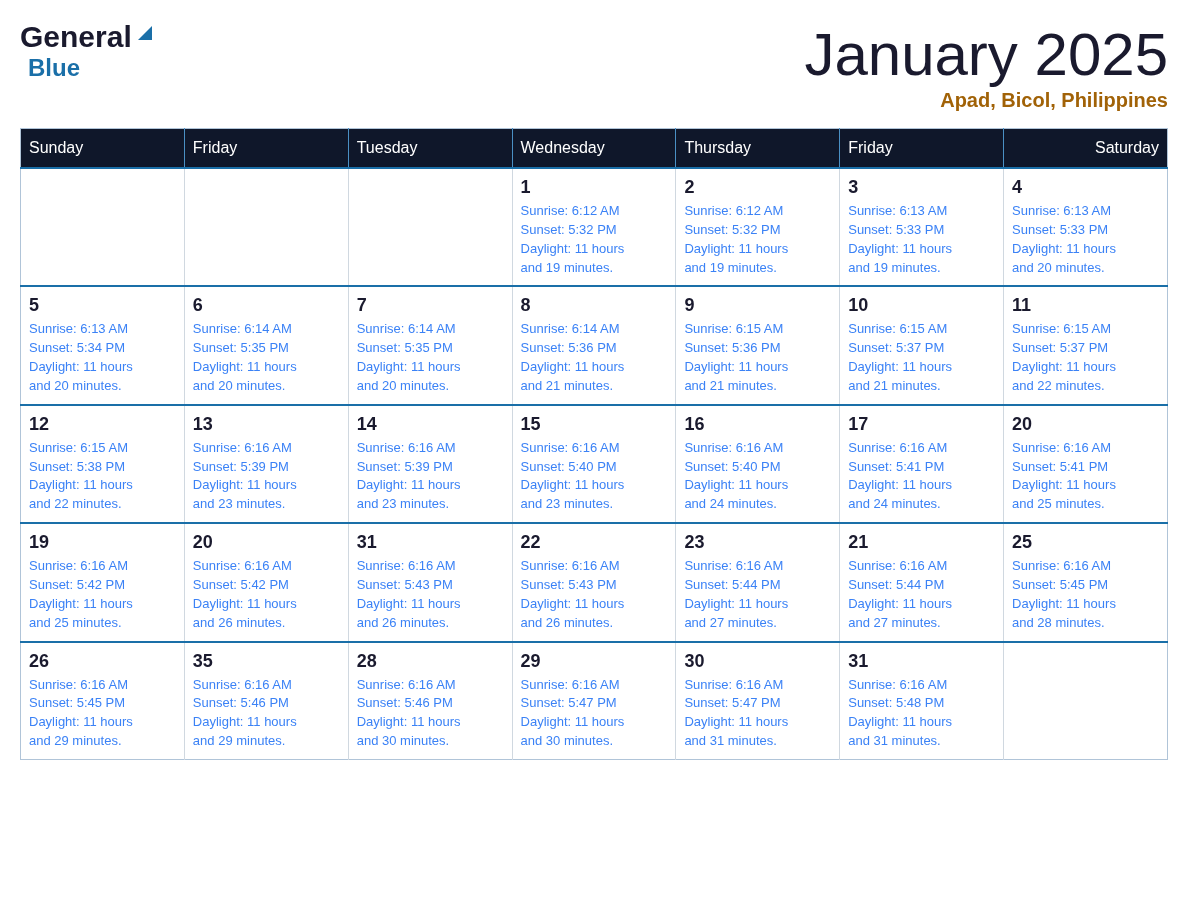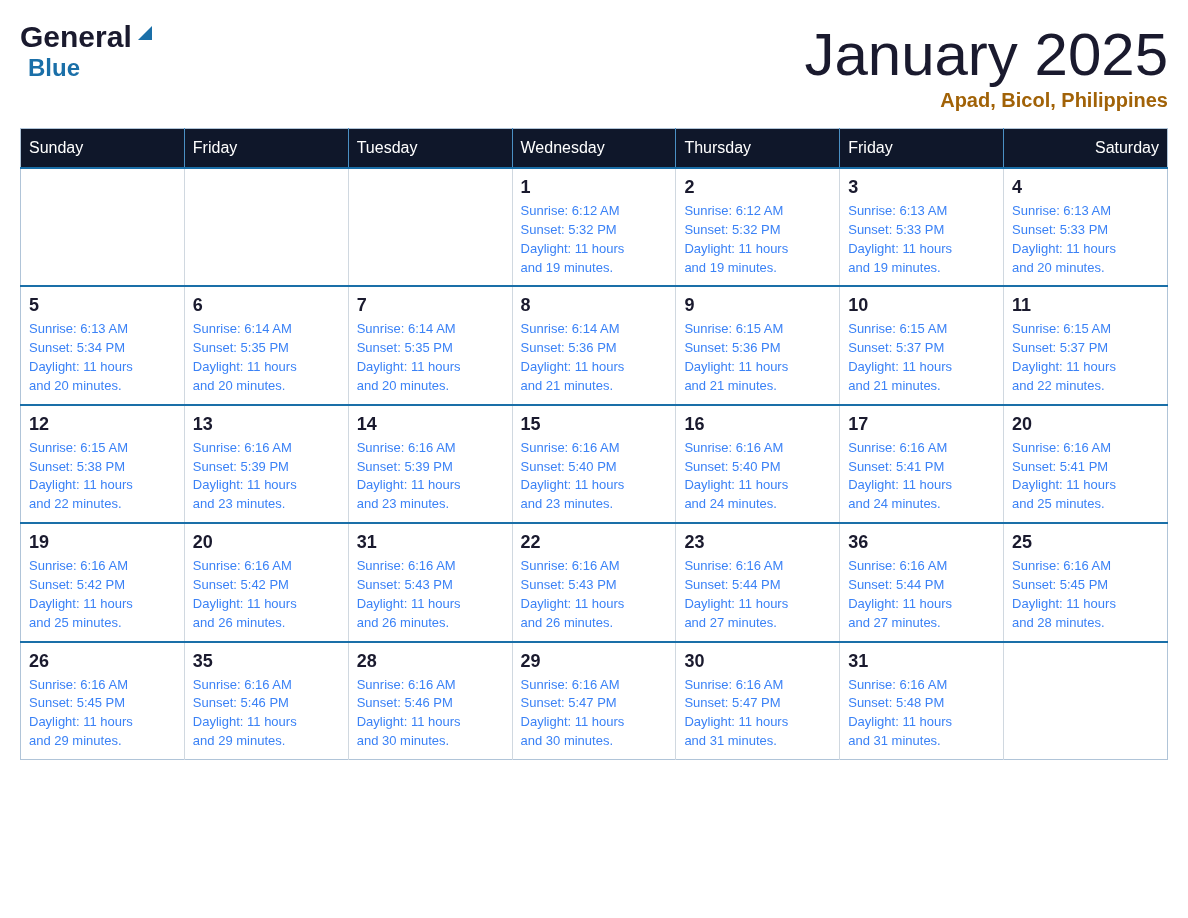"36" div.day-number { text: 36 -> 21 }
